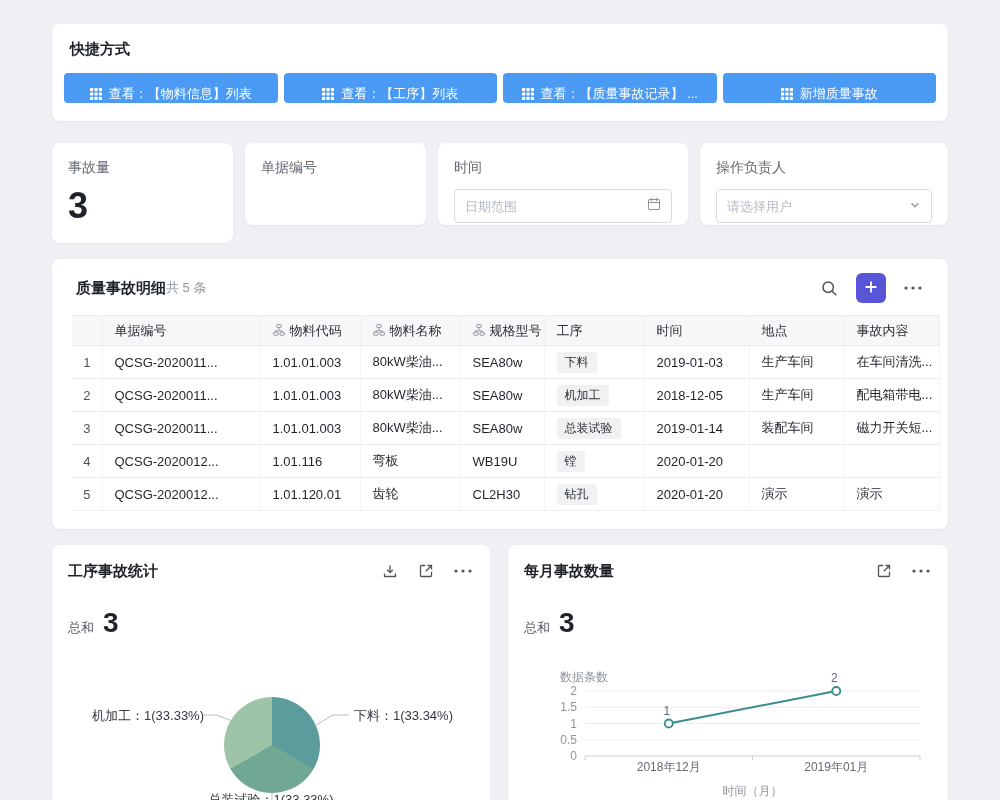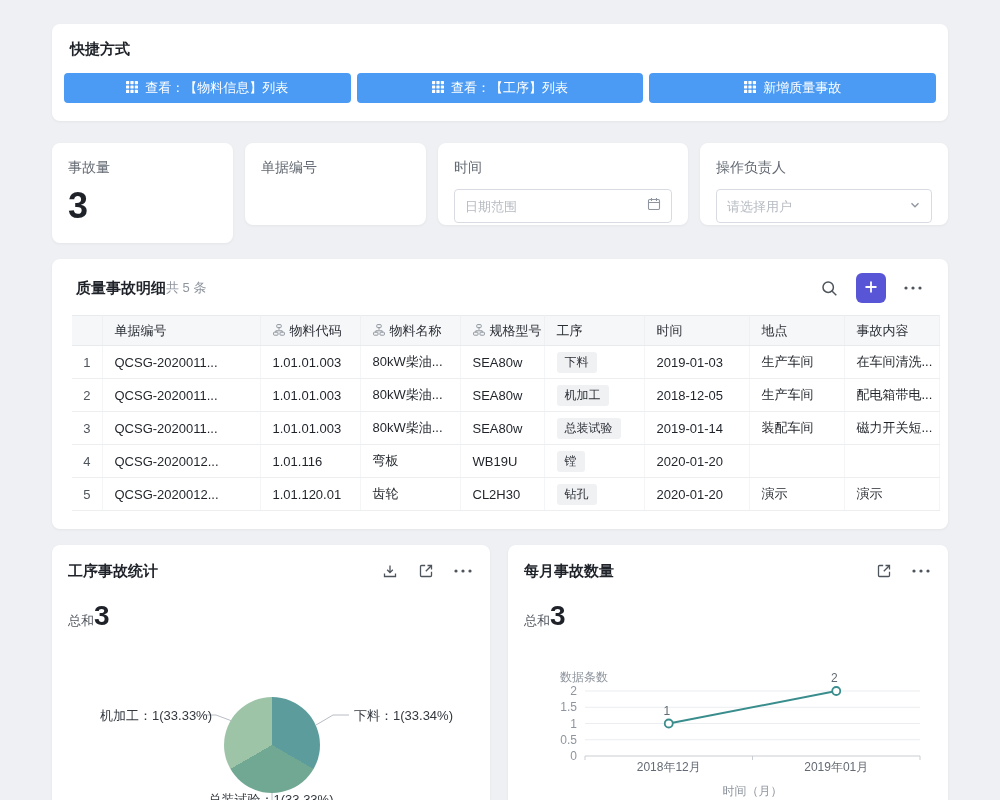"查看：【物料信息】列表" .sc-btn { align-items: center -> flex-end }
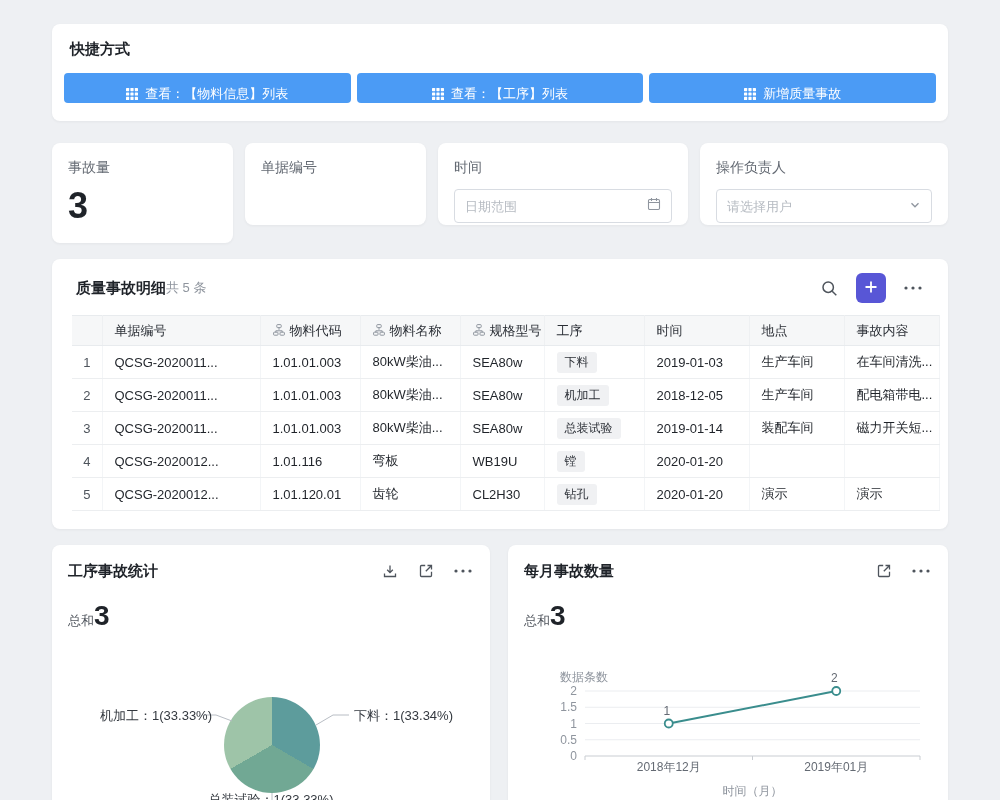"查看：【质量事故记录】 ..." button.sc-btn { html: none -> <button> <span><svg> <rect></rect> <rect></rect> <rect></rect> <rect></rect> <rect></rect> <rect></rect> <rect></rect> <rect></rect> <rect></rect> </svg></span> <span>查看：【质量事故记录】 ...</span> </button> }
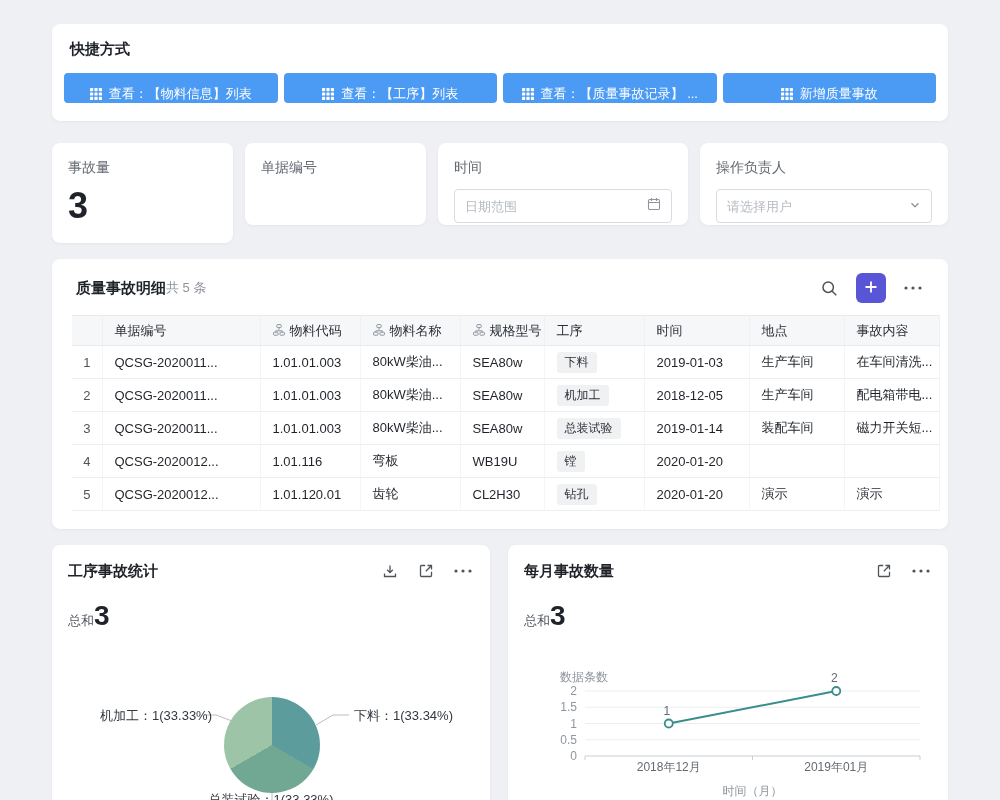"总和" .sum-row { gap: 0 -> 9px; margin-top: 19px -> 26px }
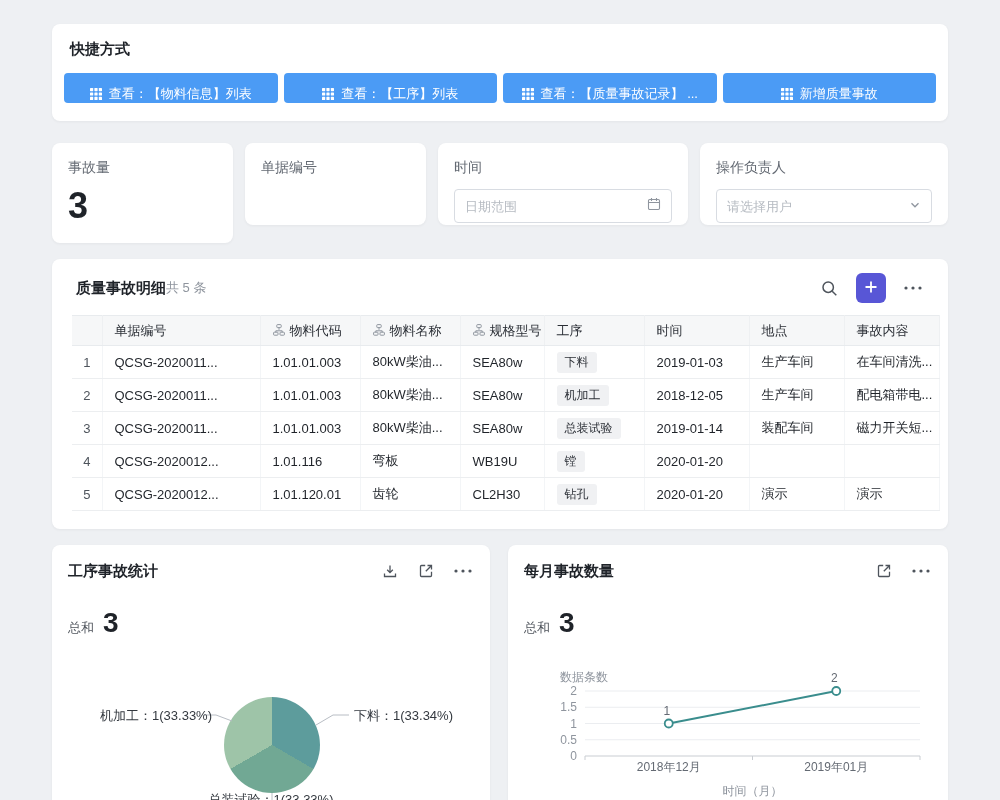"机加工：1(33.33%)" .pl-left { left: 40px -> 32px }
